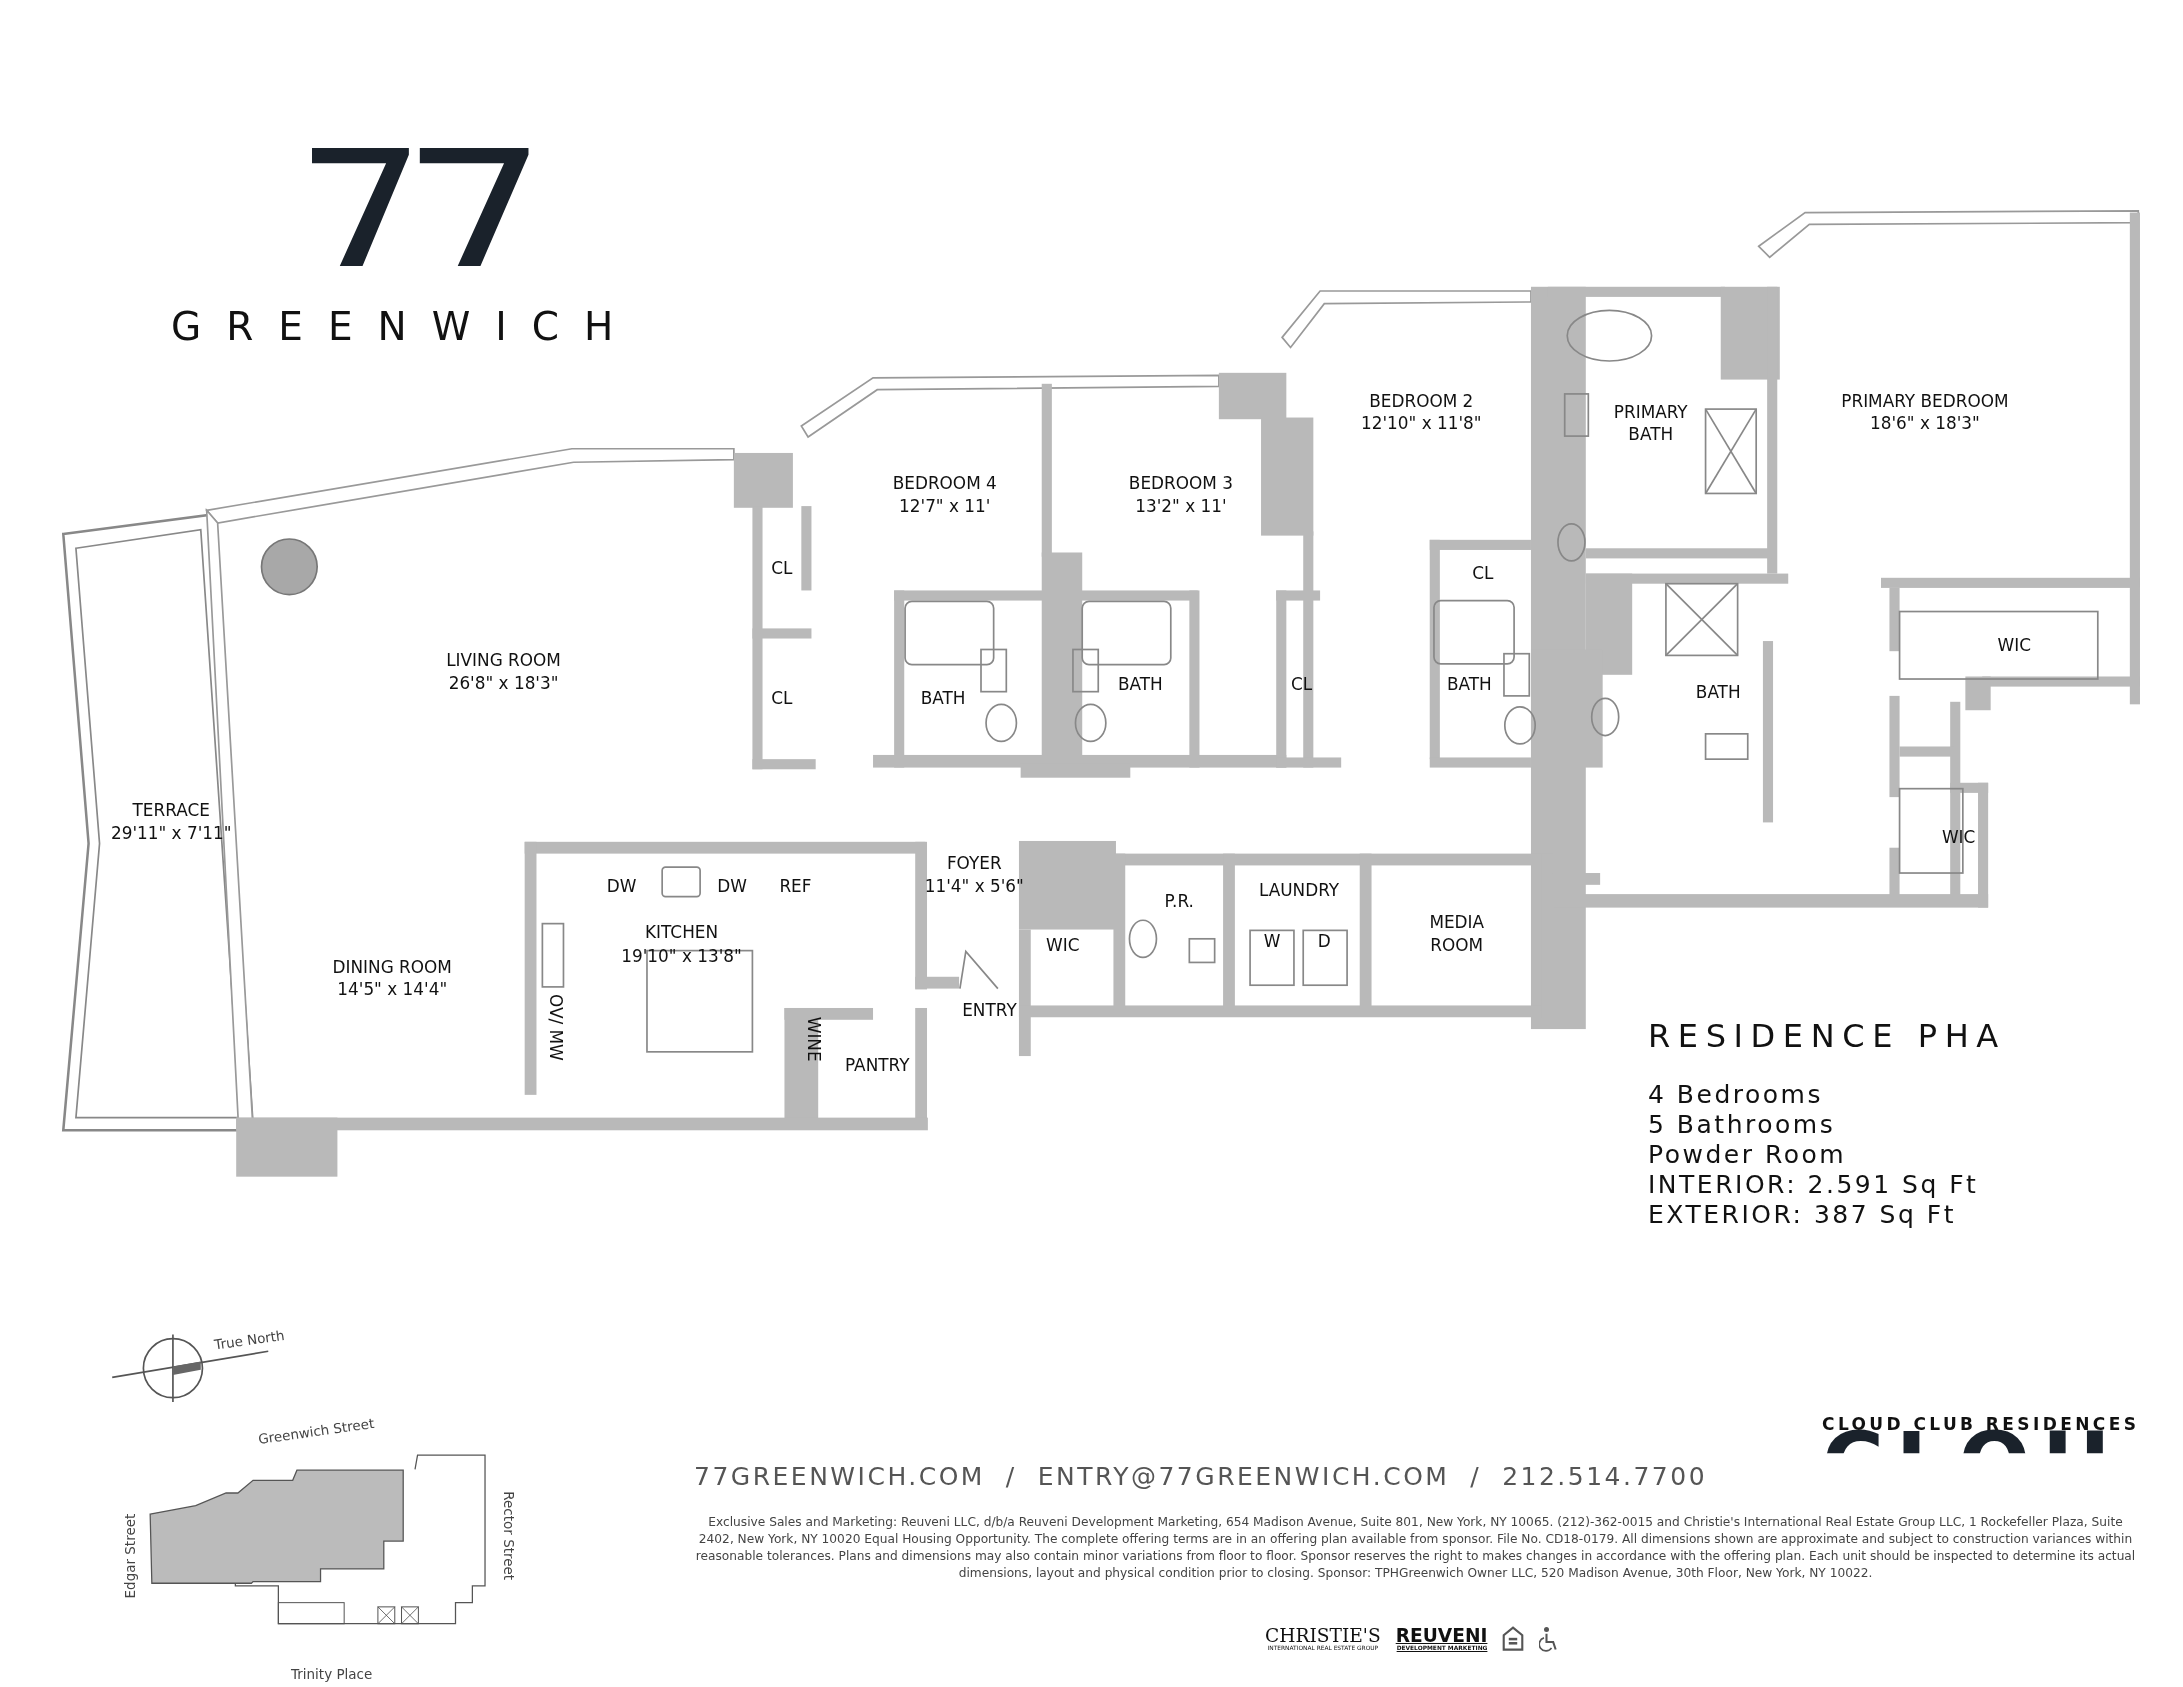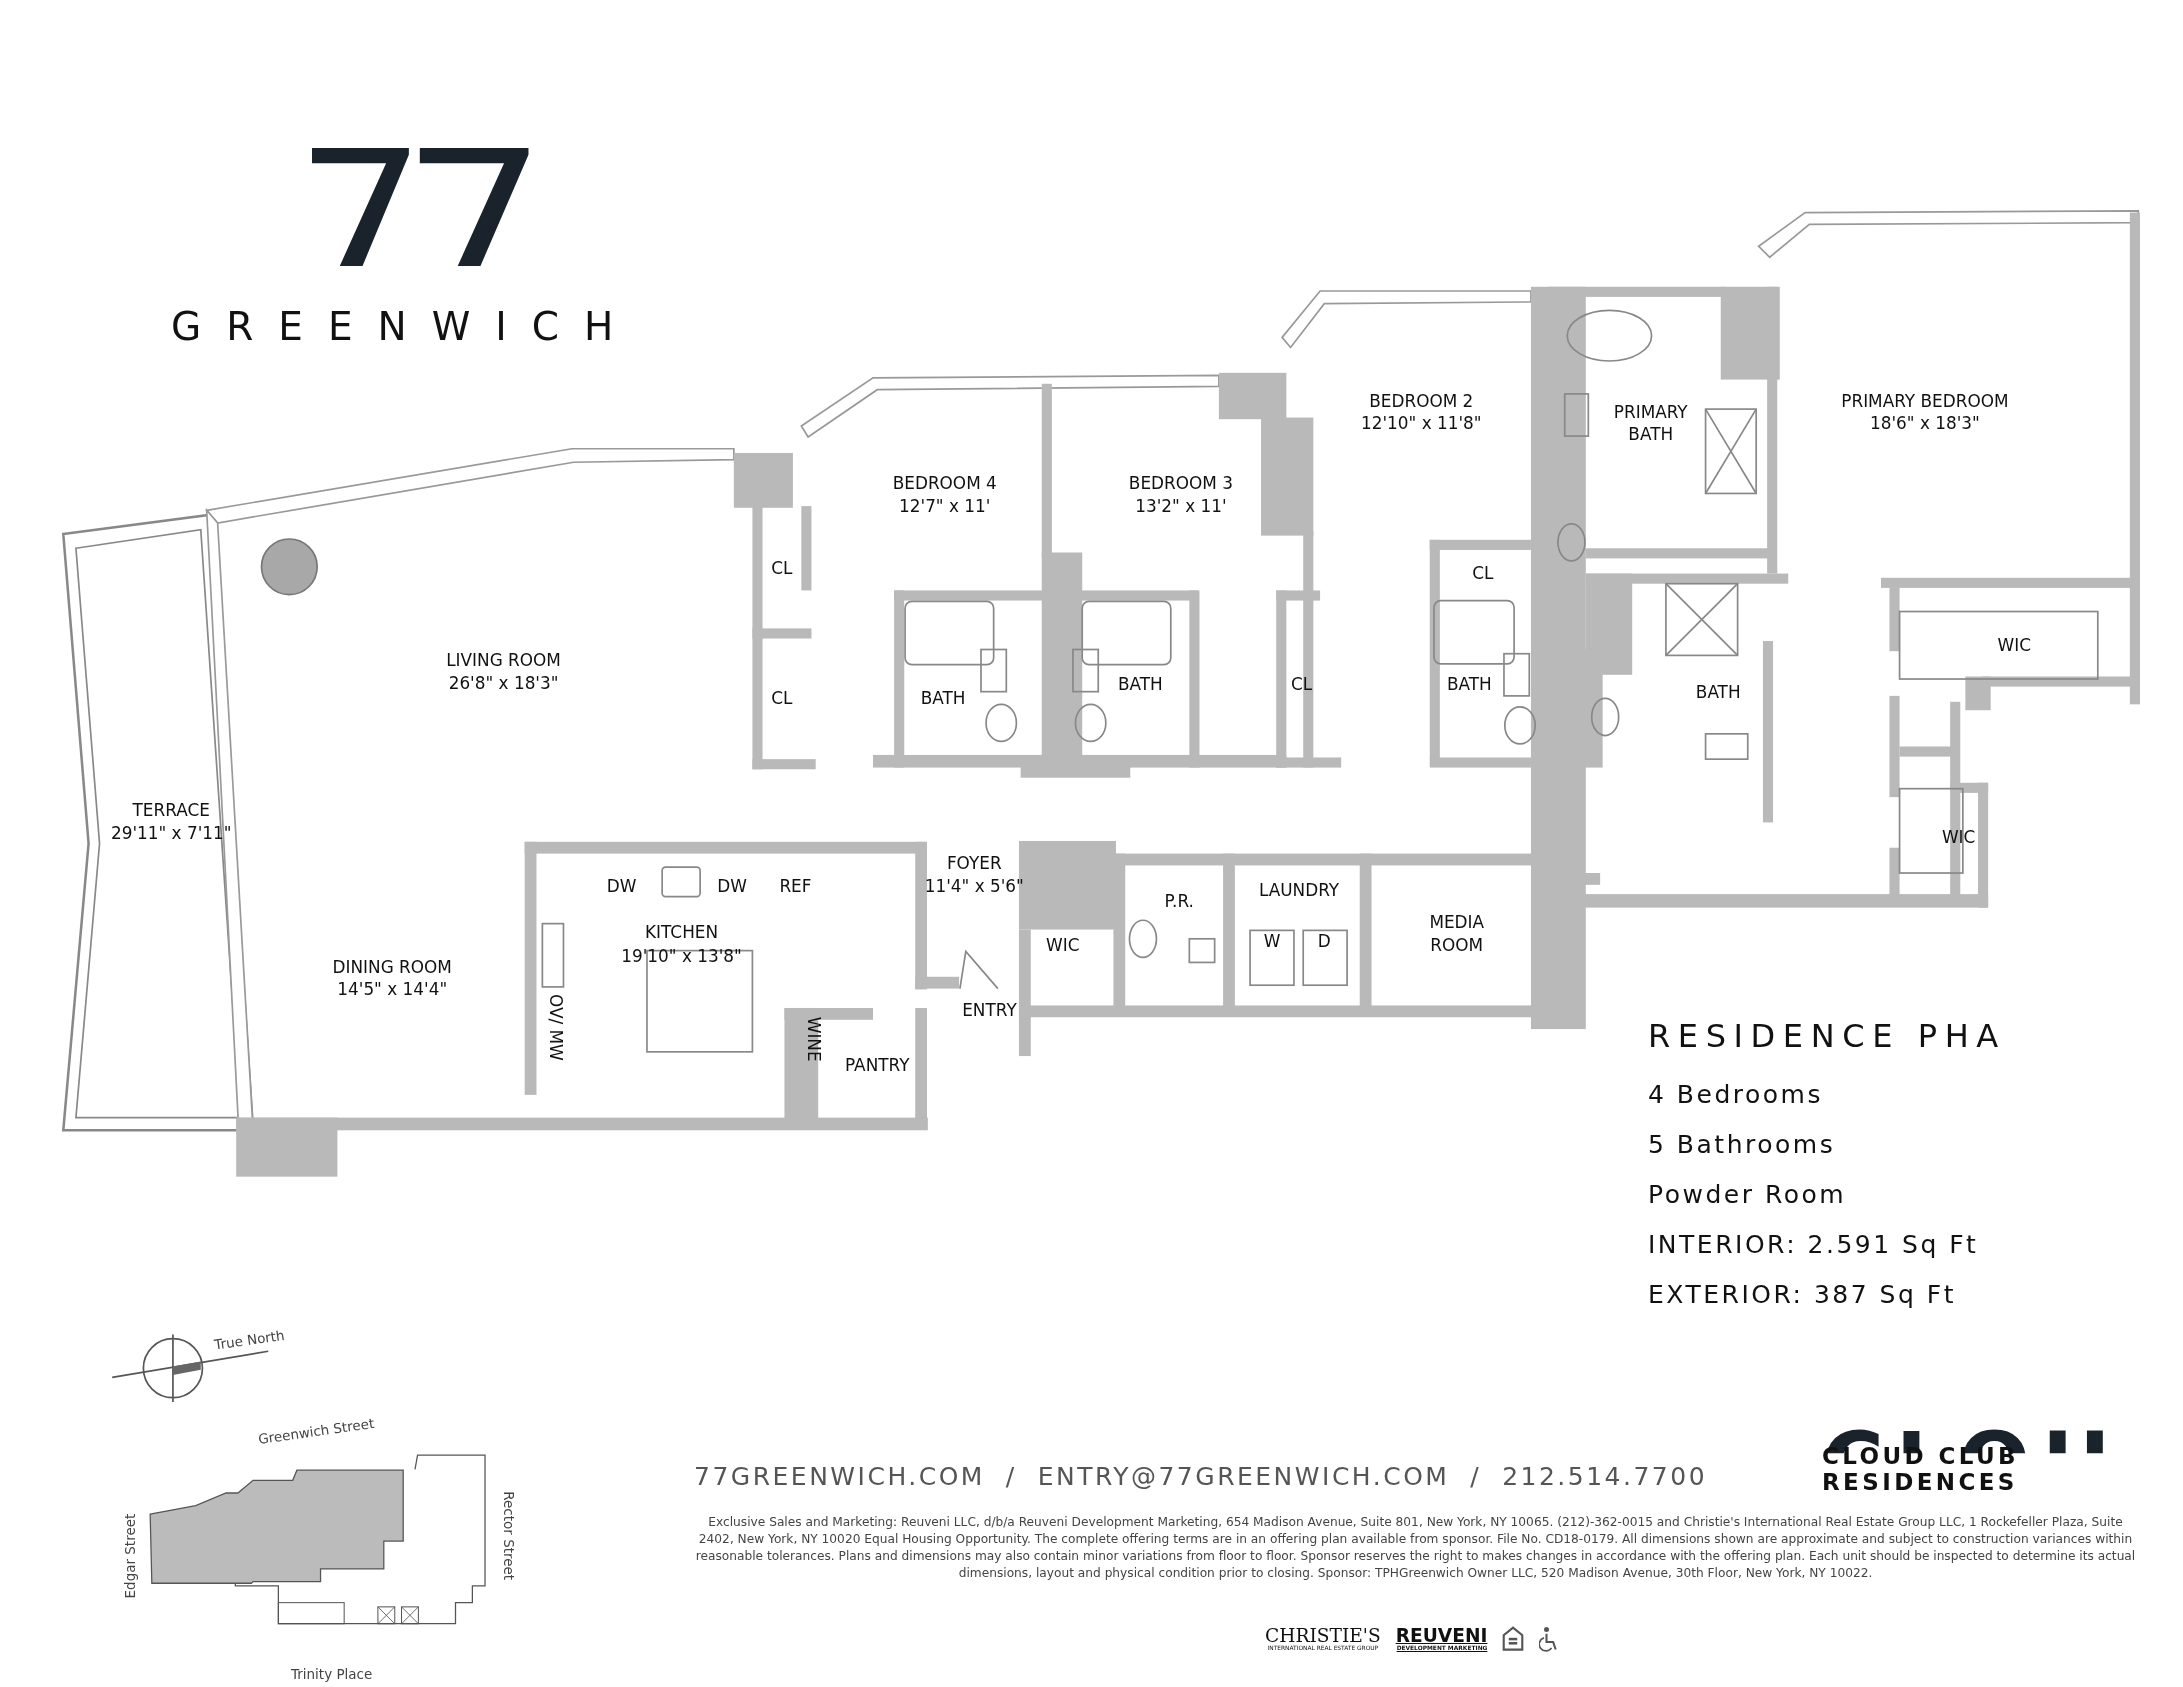"5 Bathrooms" .res-line { margin-top: 21px -> 1px }
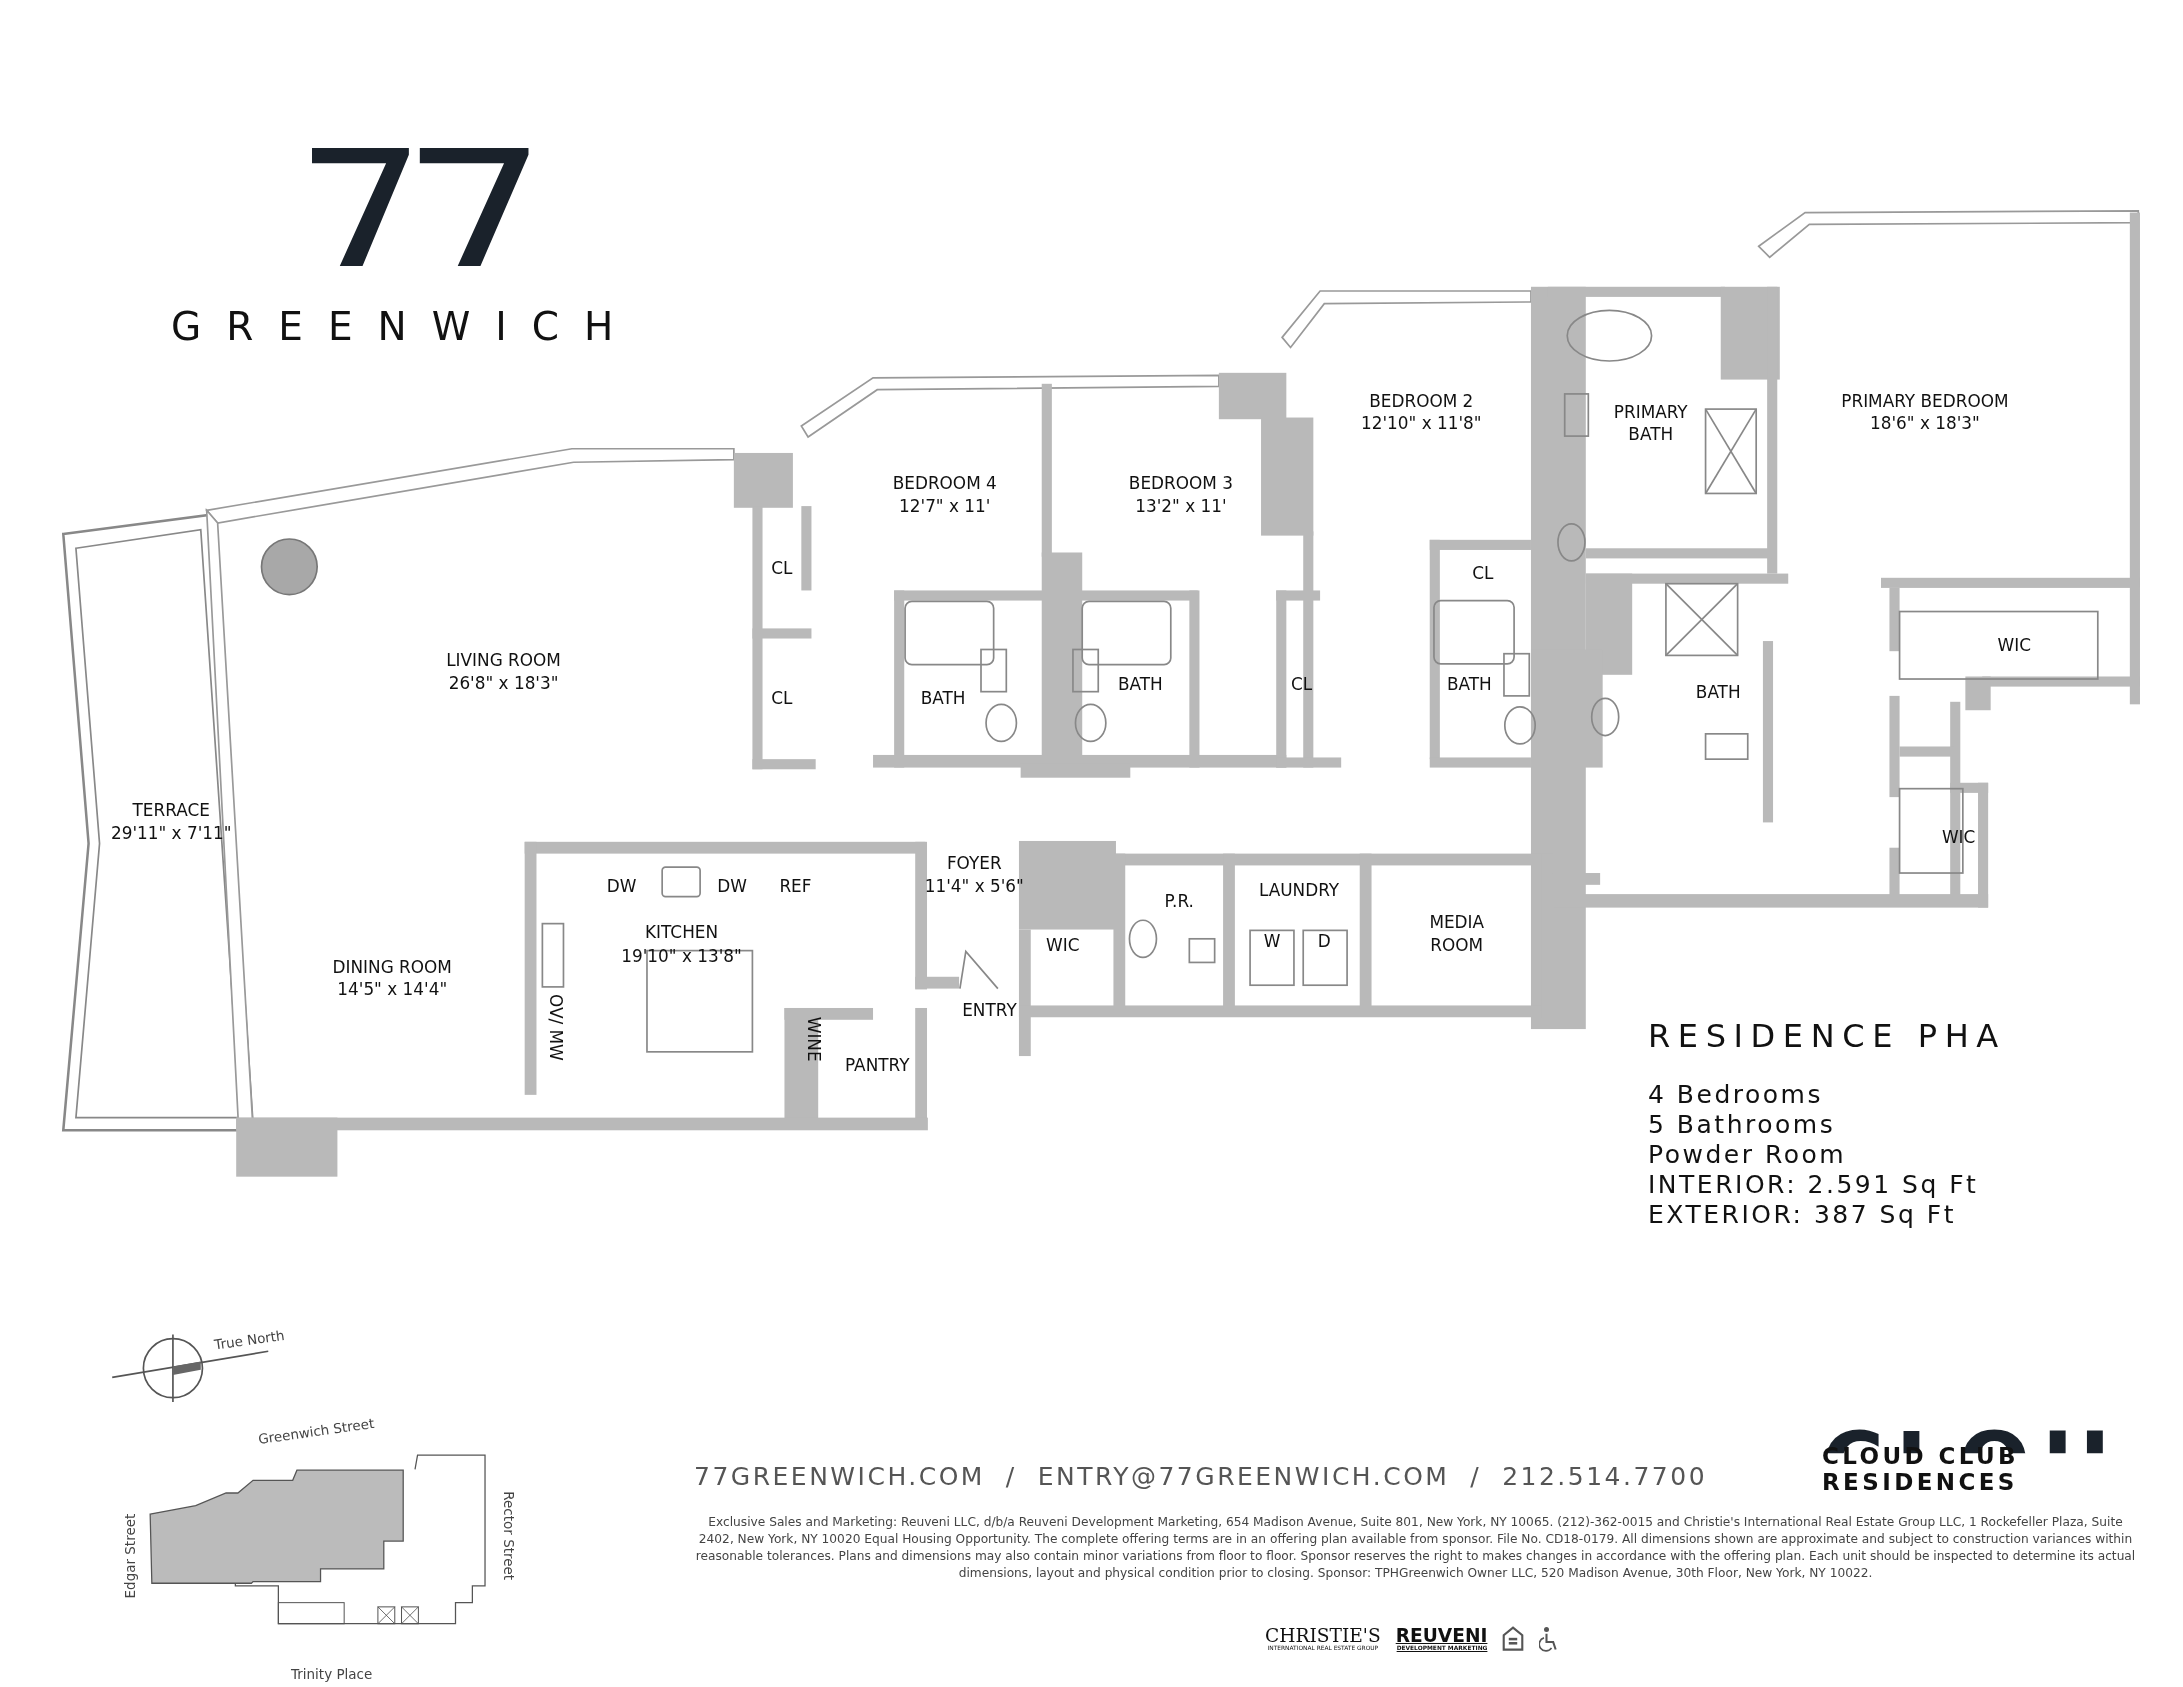"CLOUD CLUB RESIDENCES" #cloud-club { font-size: 23px -> 17px; top: 1443px -> 1414px }
